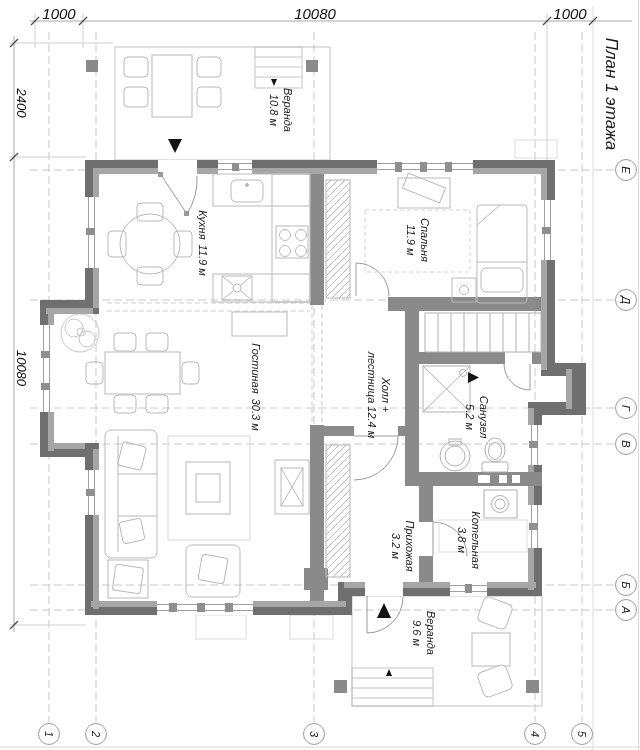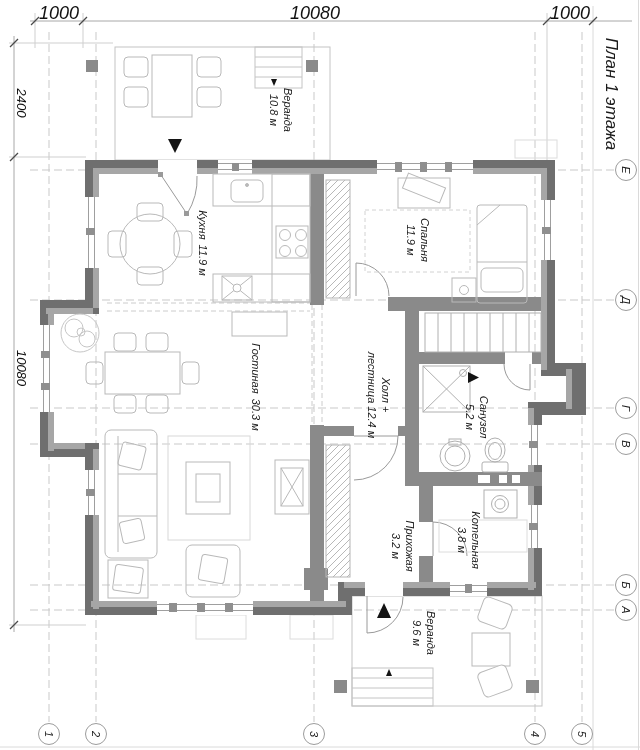"1000" .dimh { font-size: 18px -> 15px }
